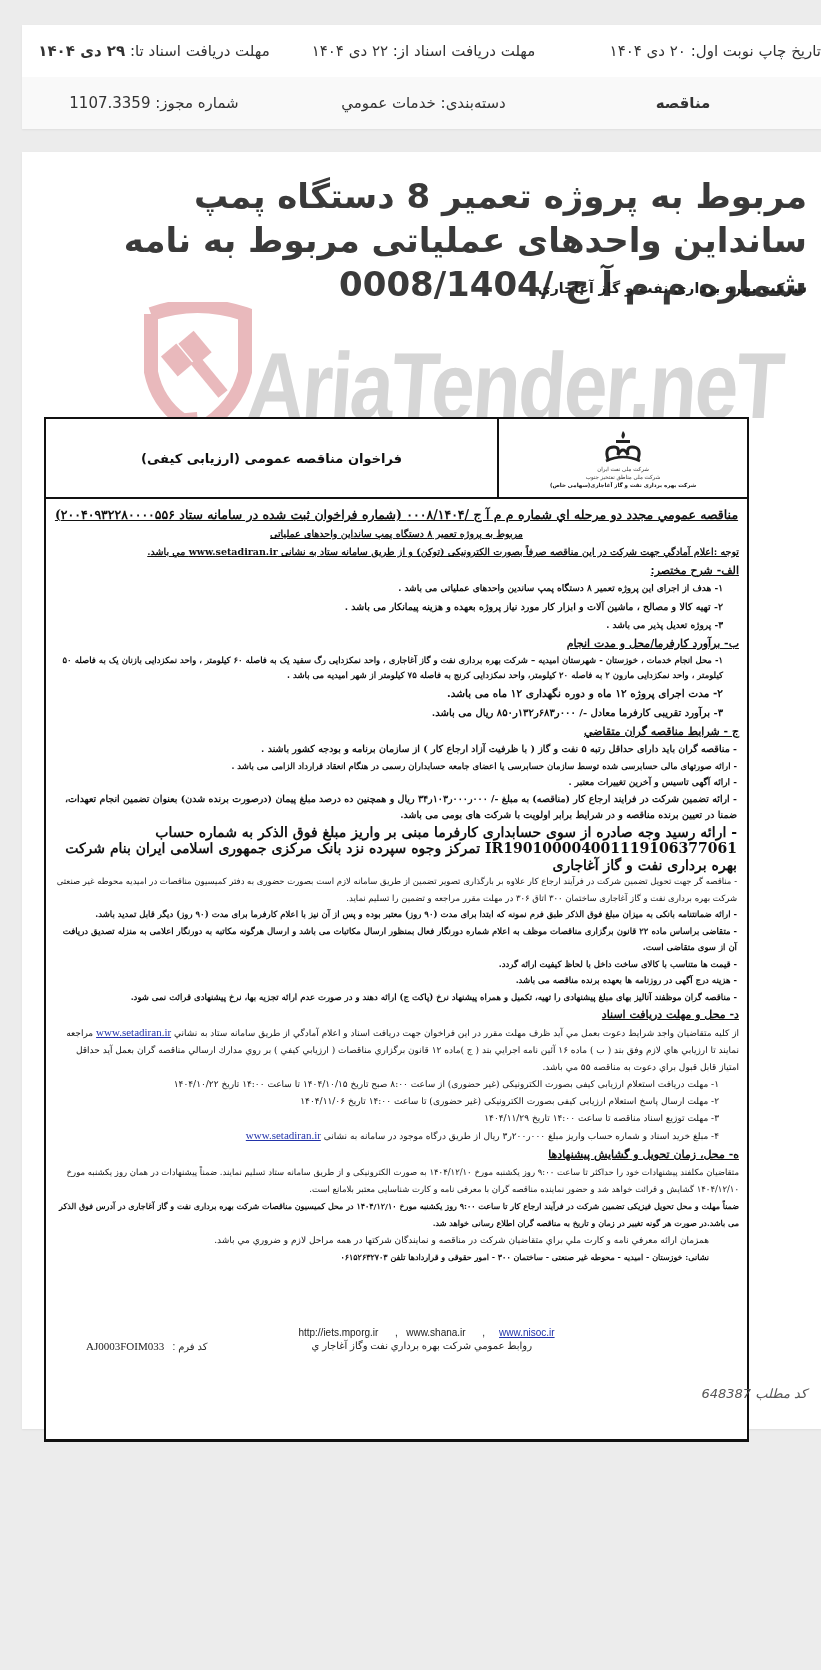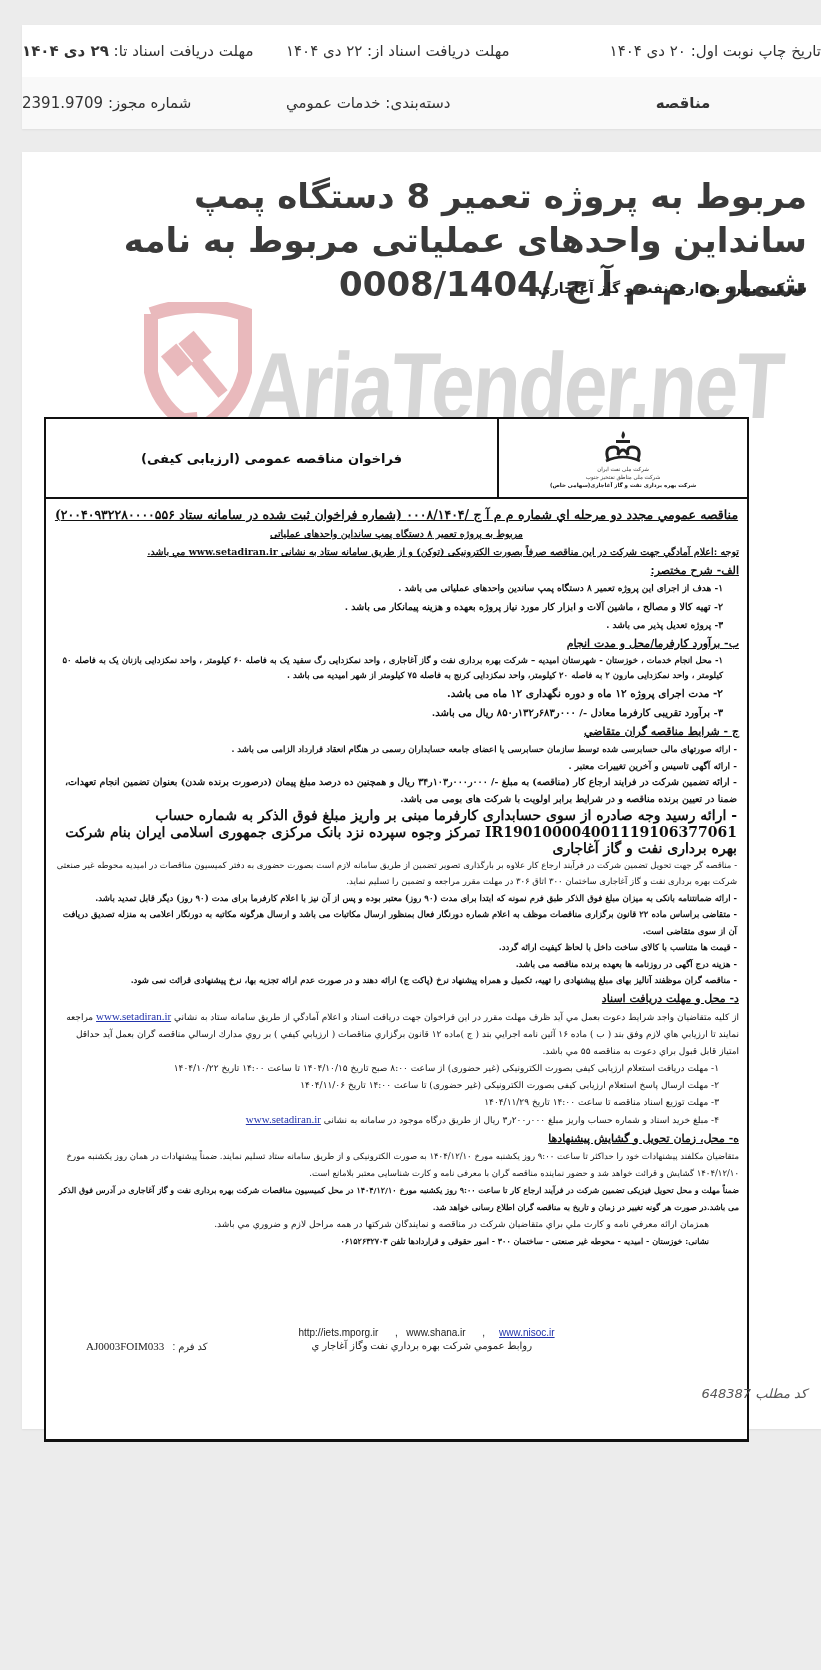"مهلت دریافت اسناد تا: ۲۹" .meta-cell { text-align: left -> center }
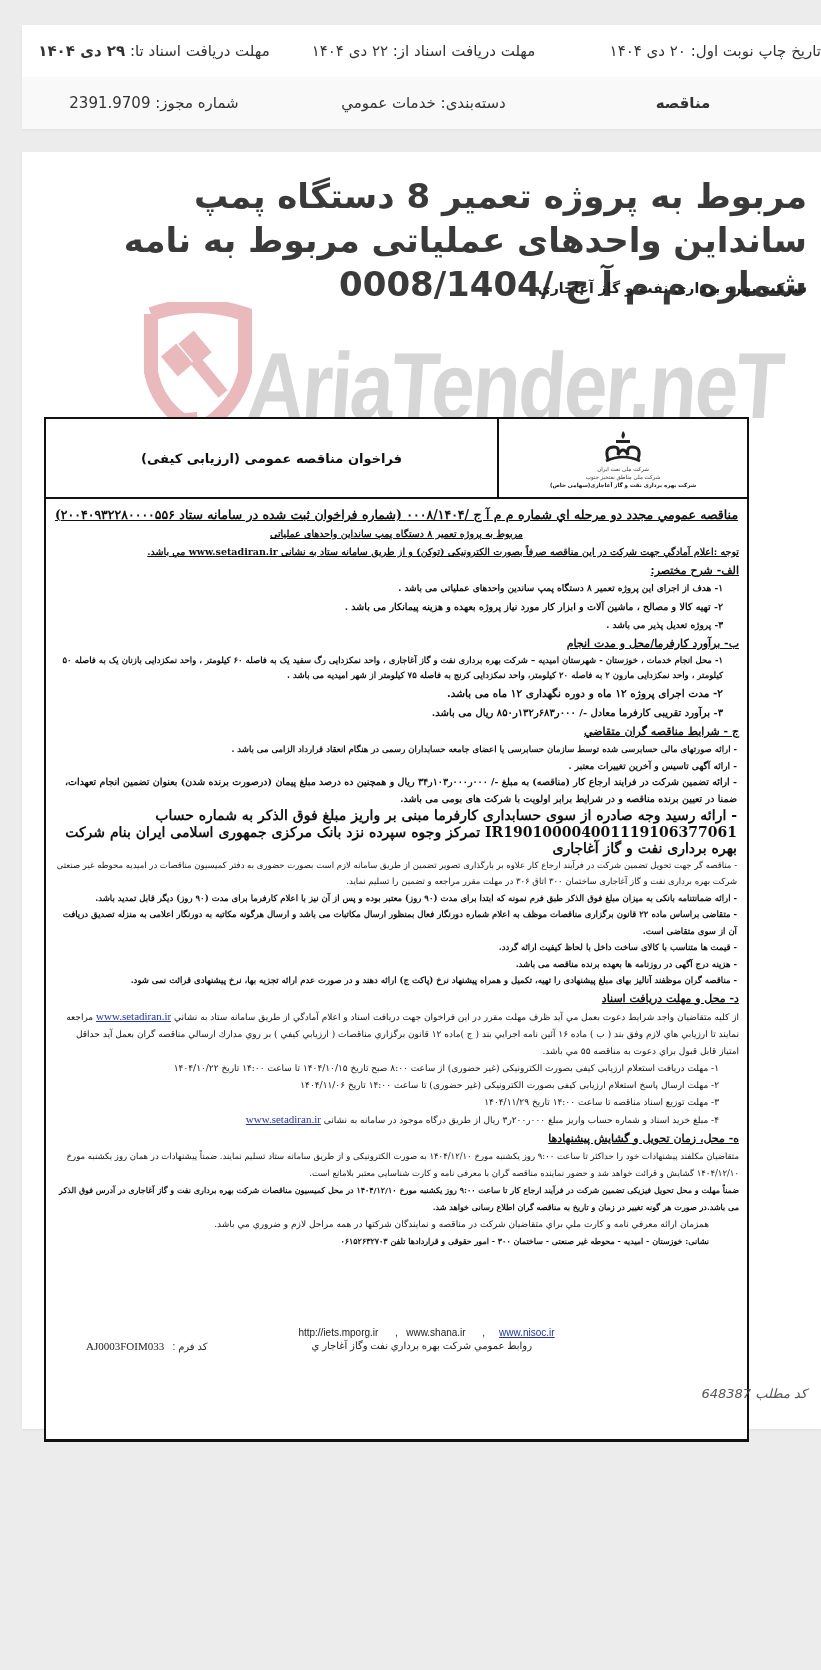"2391.9709" span { text: 2391.9709 -> 1107.3359 }
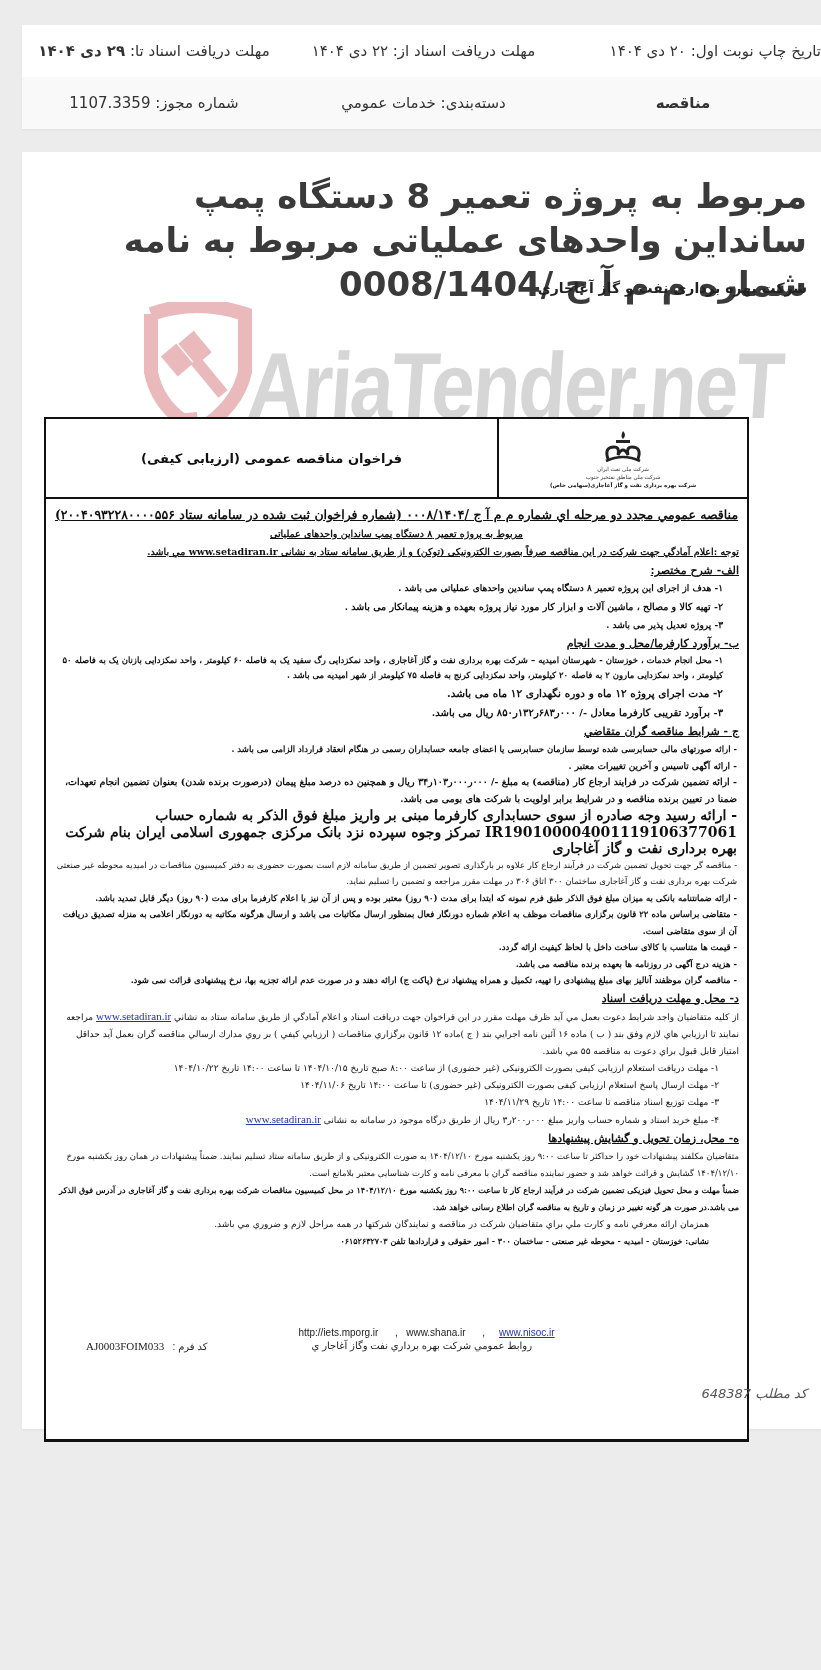"- مناقصه گران باید دارای" div.bullet { html: none -> <div>- مناقصه گران باید دارای حداقل رتبه ۵ نفت و گاز ( با ظرفیت آزاد ارجاع کار ) از سازمان برنامه و بودجه کشور باشند .</div> }
